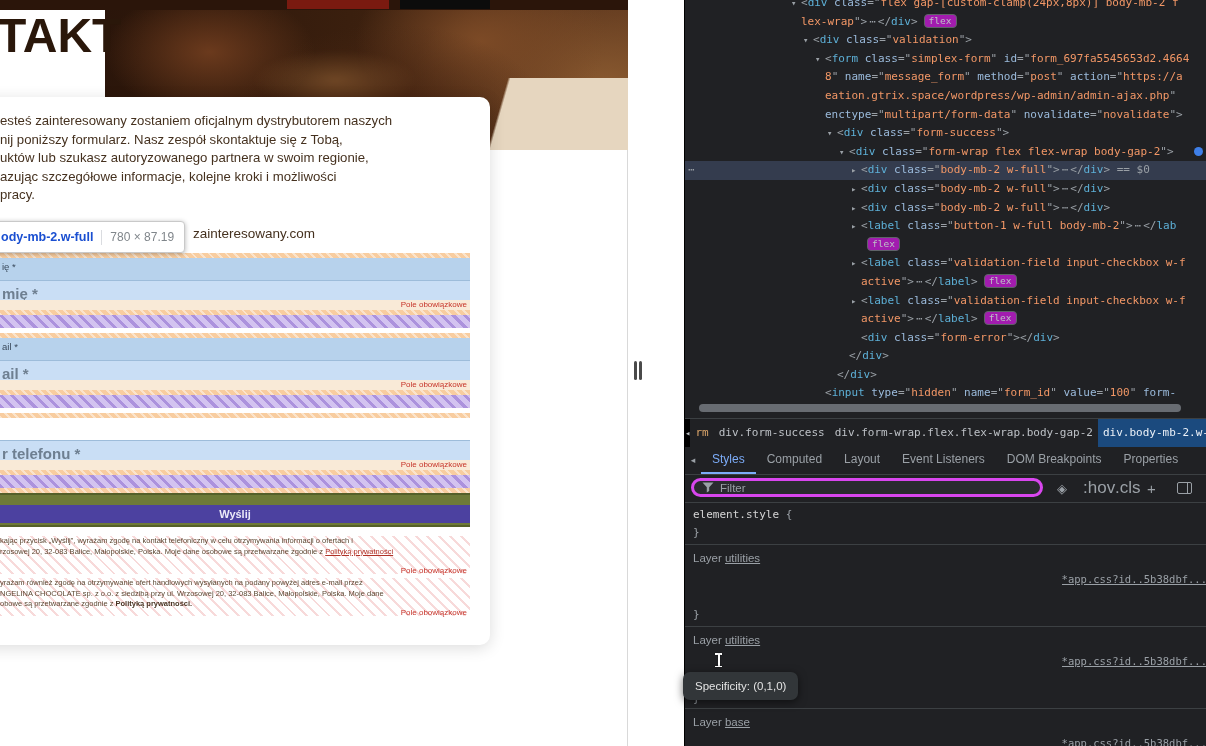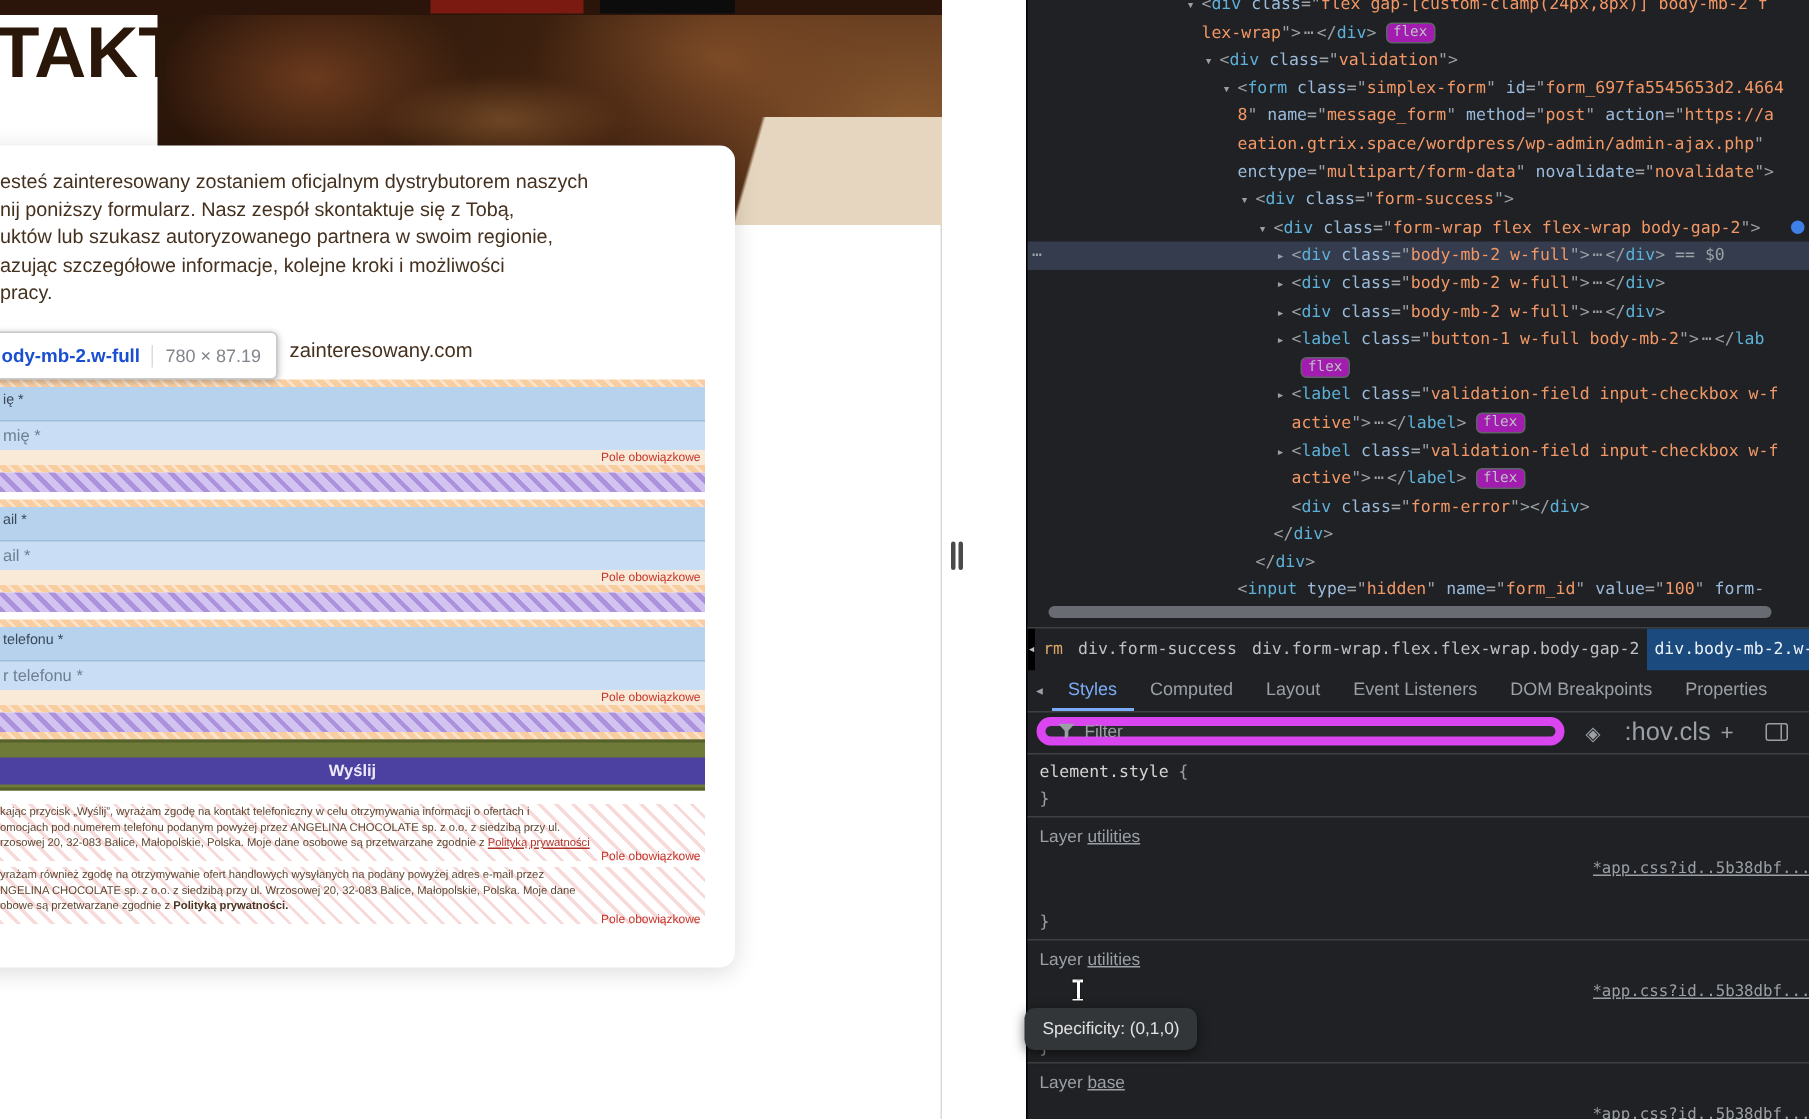"mię *" .fplaceholder { font-size: 11px -> 15px; font-weight: none -> bold }
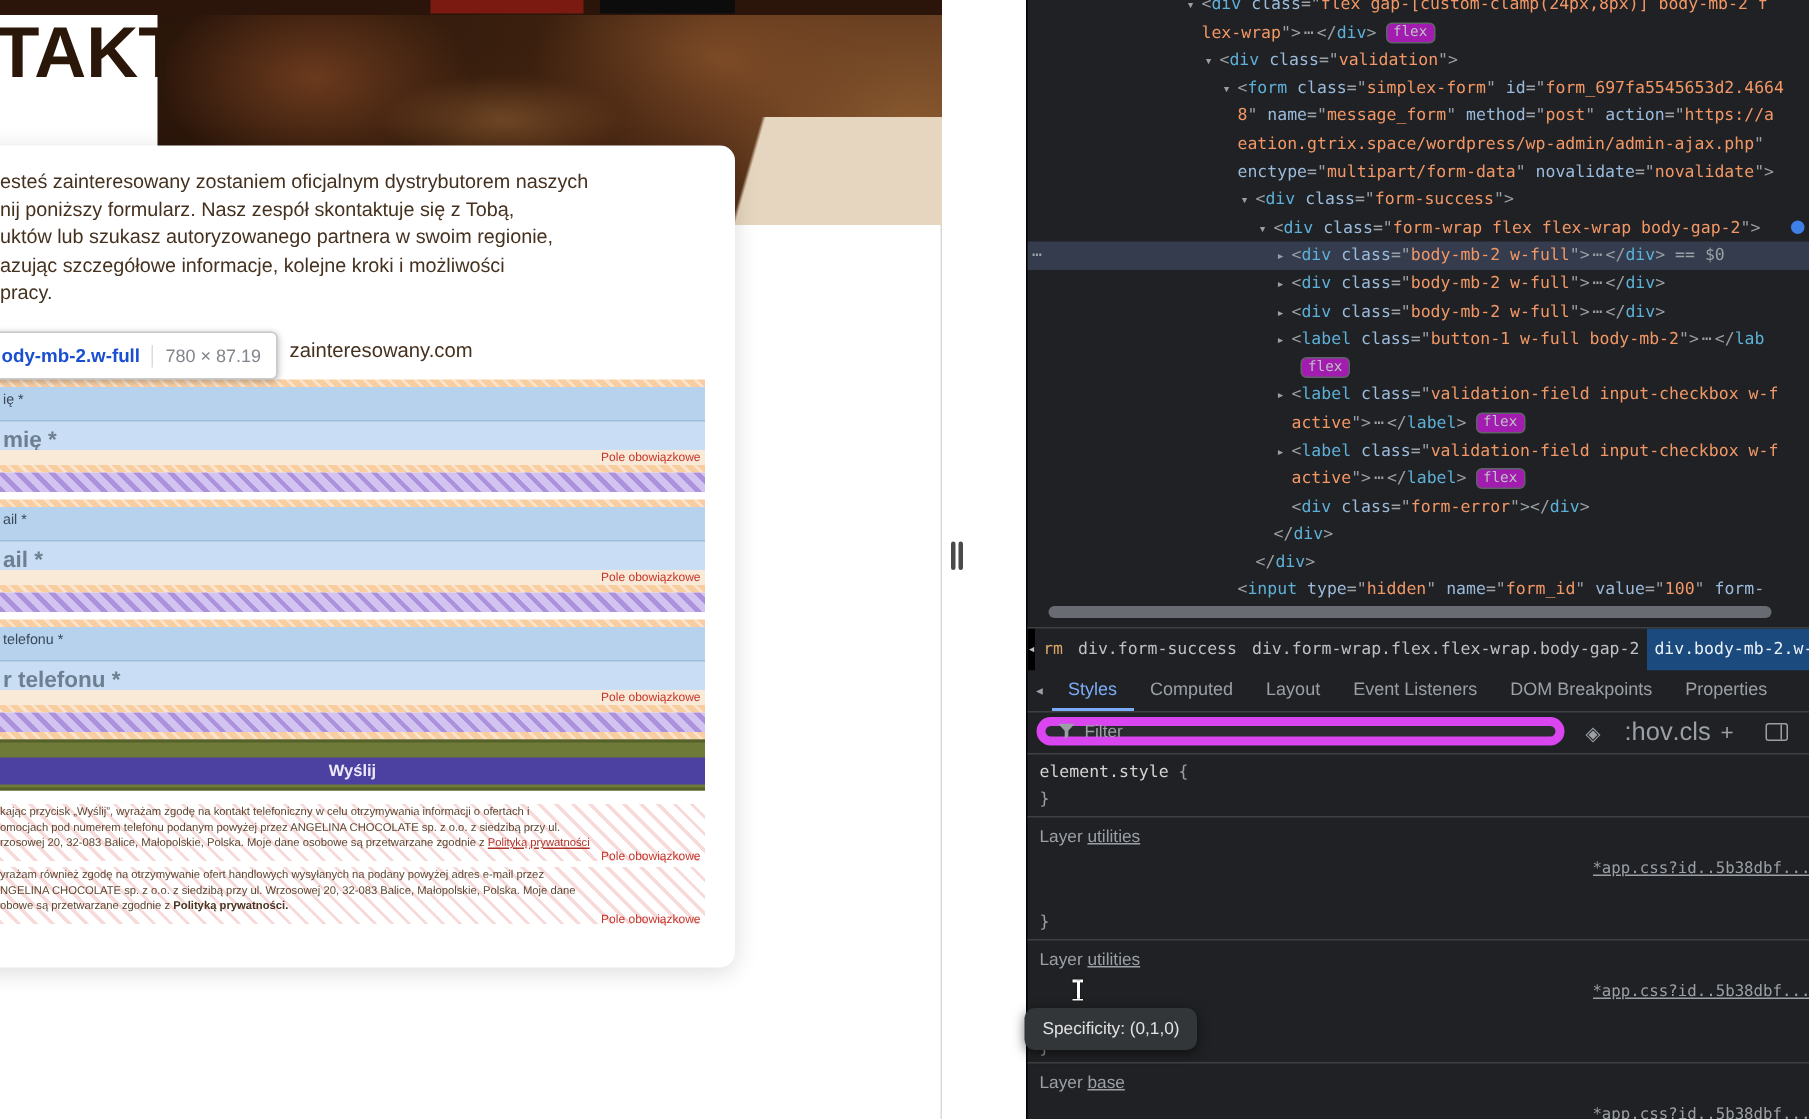"telefonu *" div.band-label { html: <div> <span>telefonu *</span> </div> -> none }
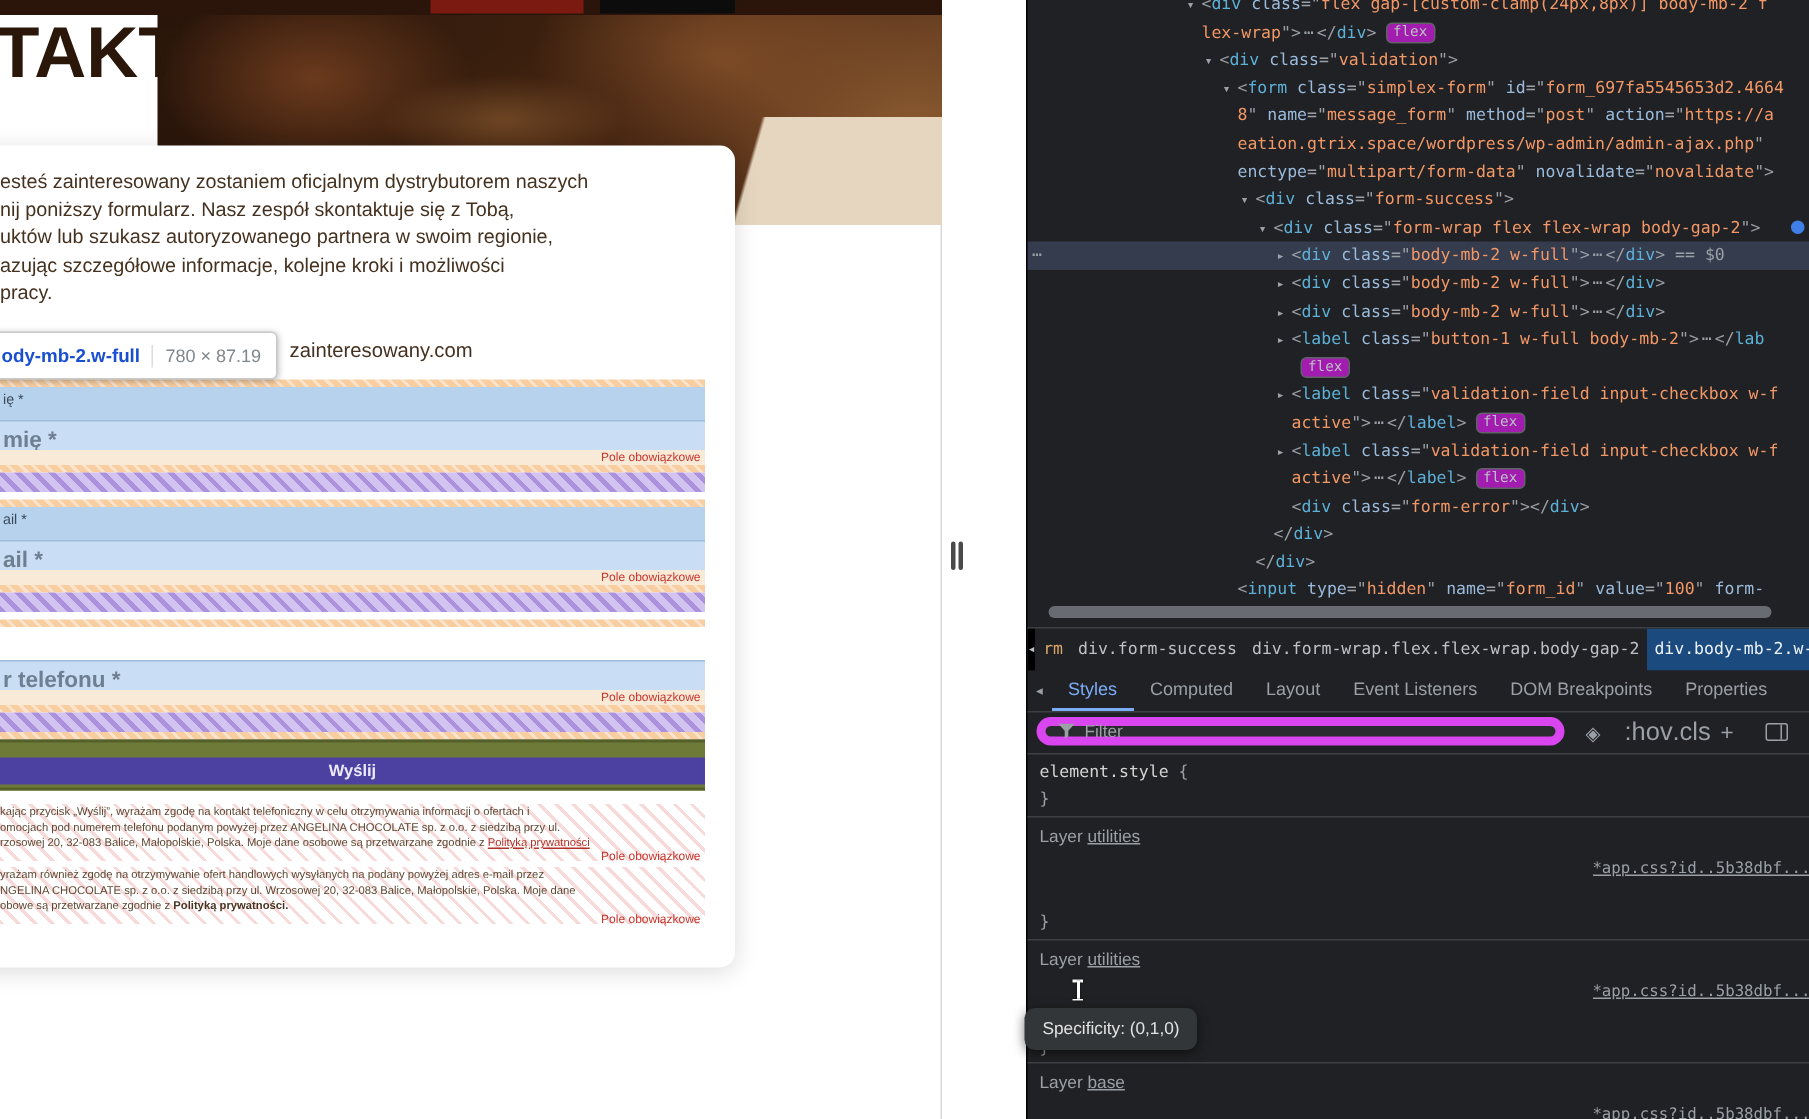"Filter" #filter-box { border: 6px solid #d946ef -> 3px solid #d946ef }
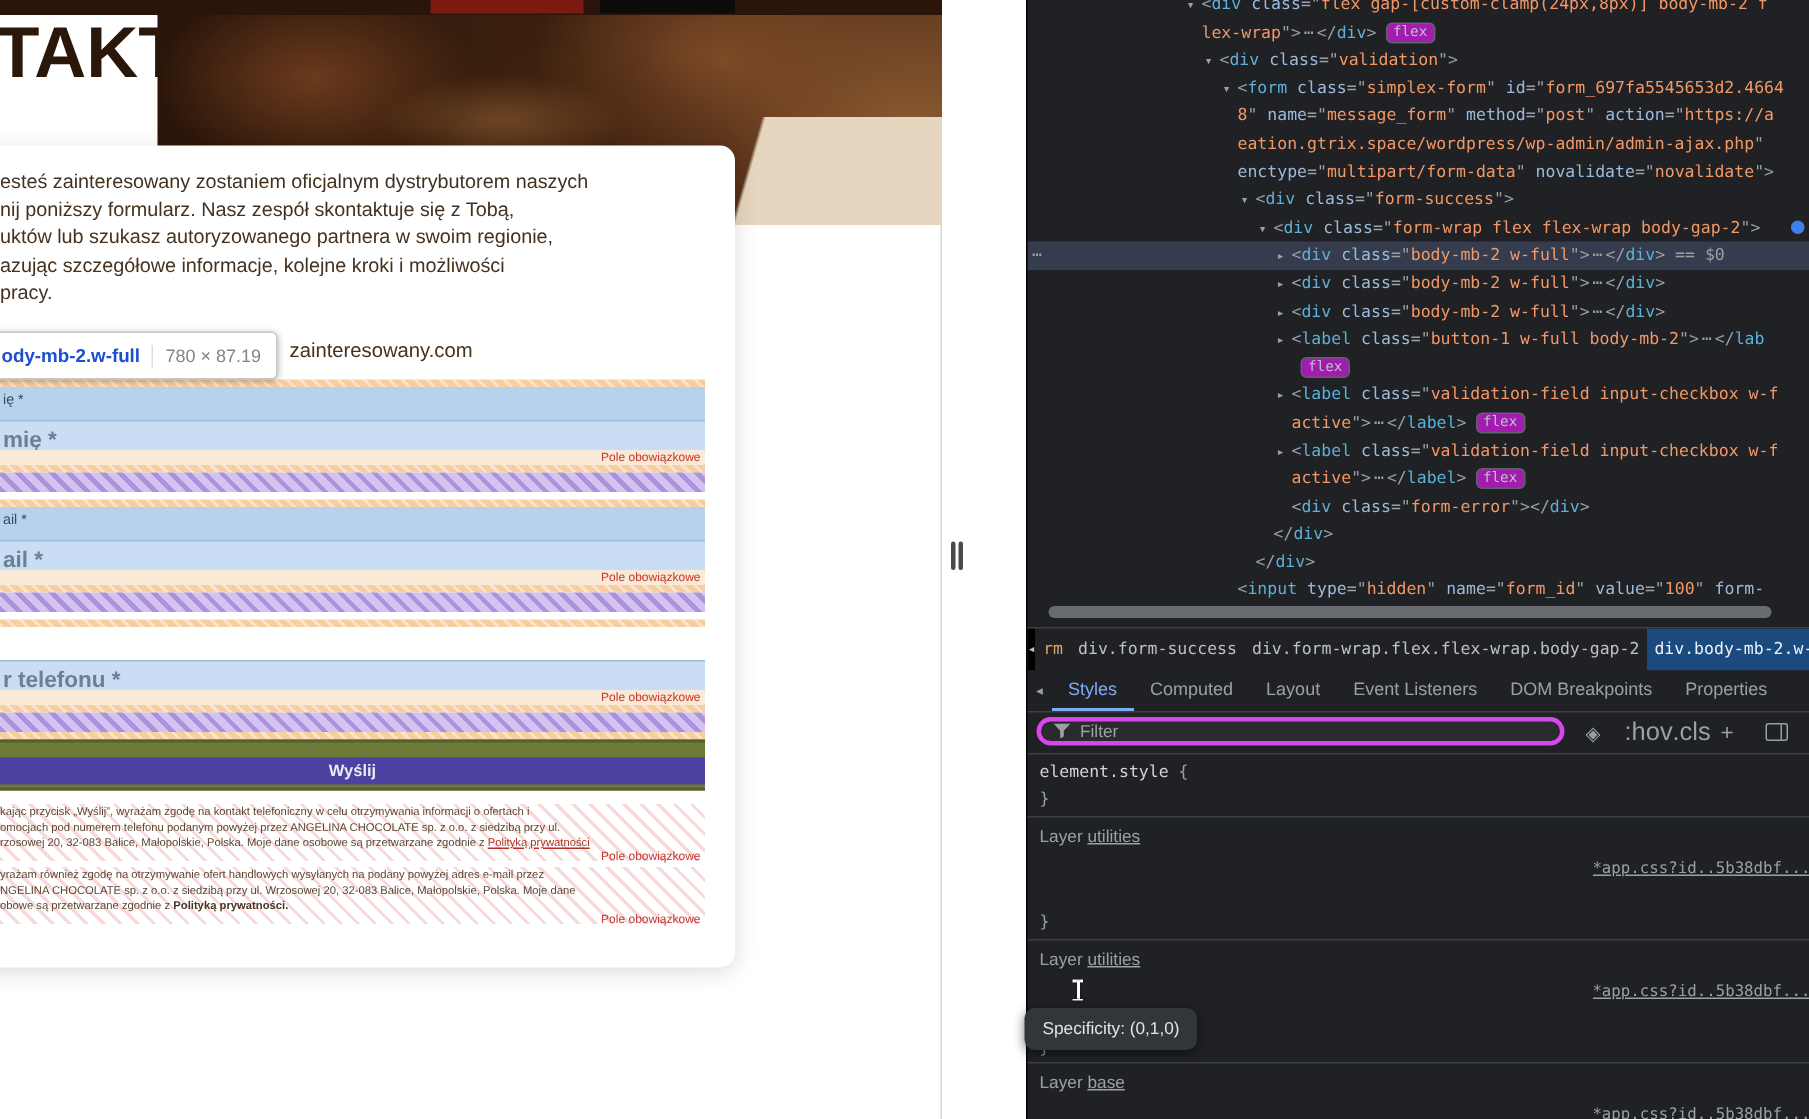"omocjach pod numerem telefonu podanym" div.cline { html: <div><span>omocjach pod numerem telefonu podanym powyżej przez ANGELINA CHOCOLATE sp. z o.o. z siedzibą przy ul.</span></div> -> none }
